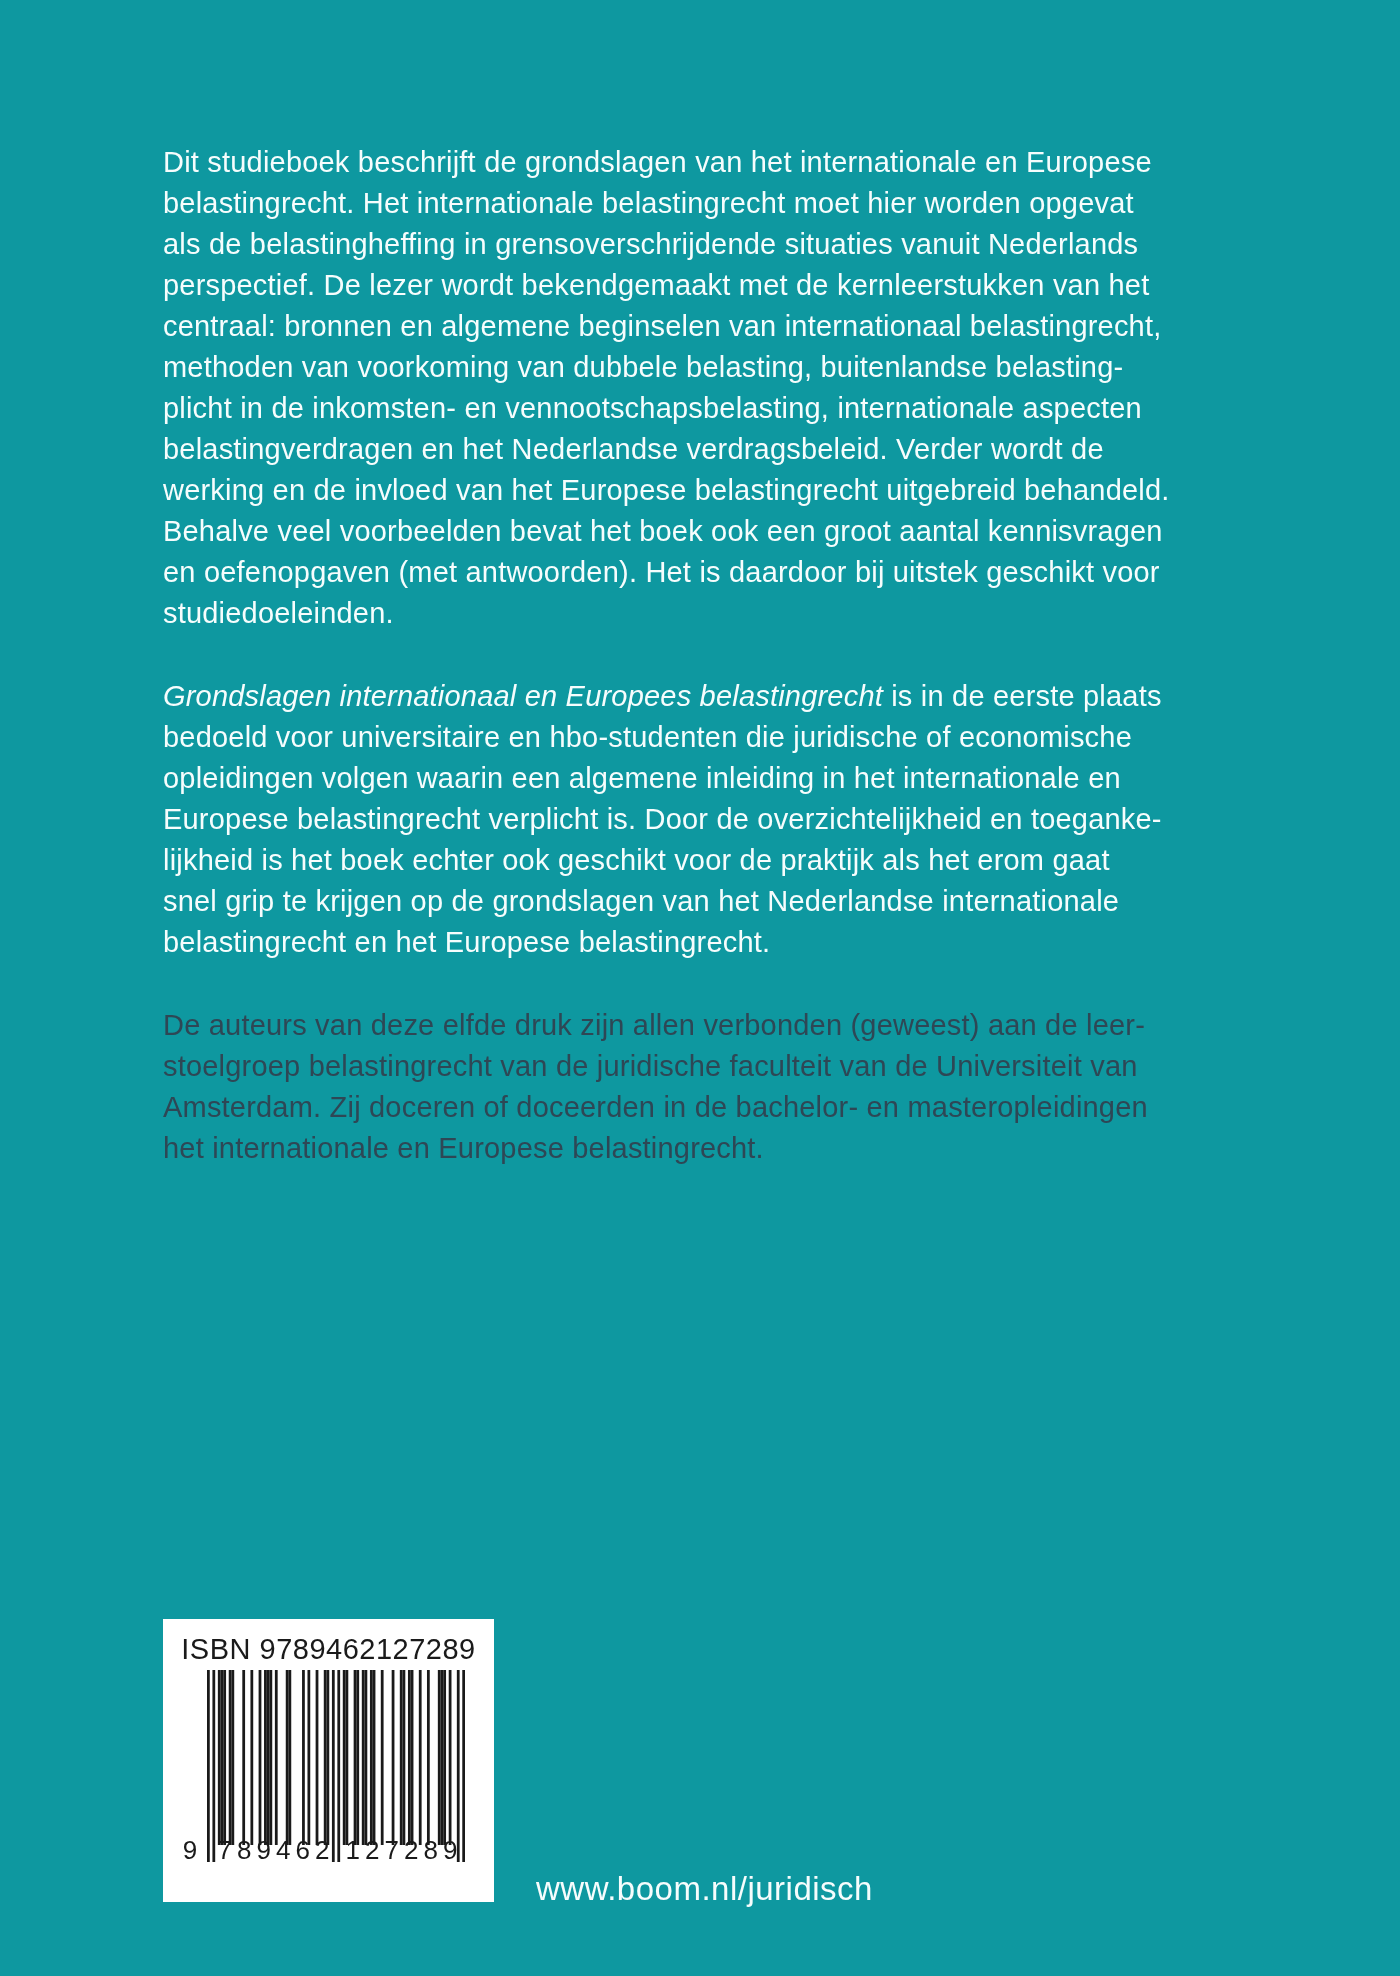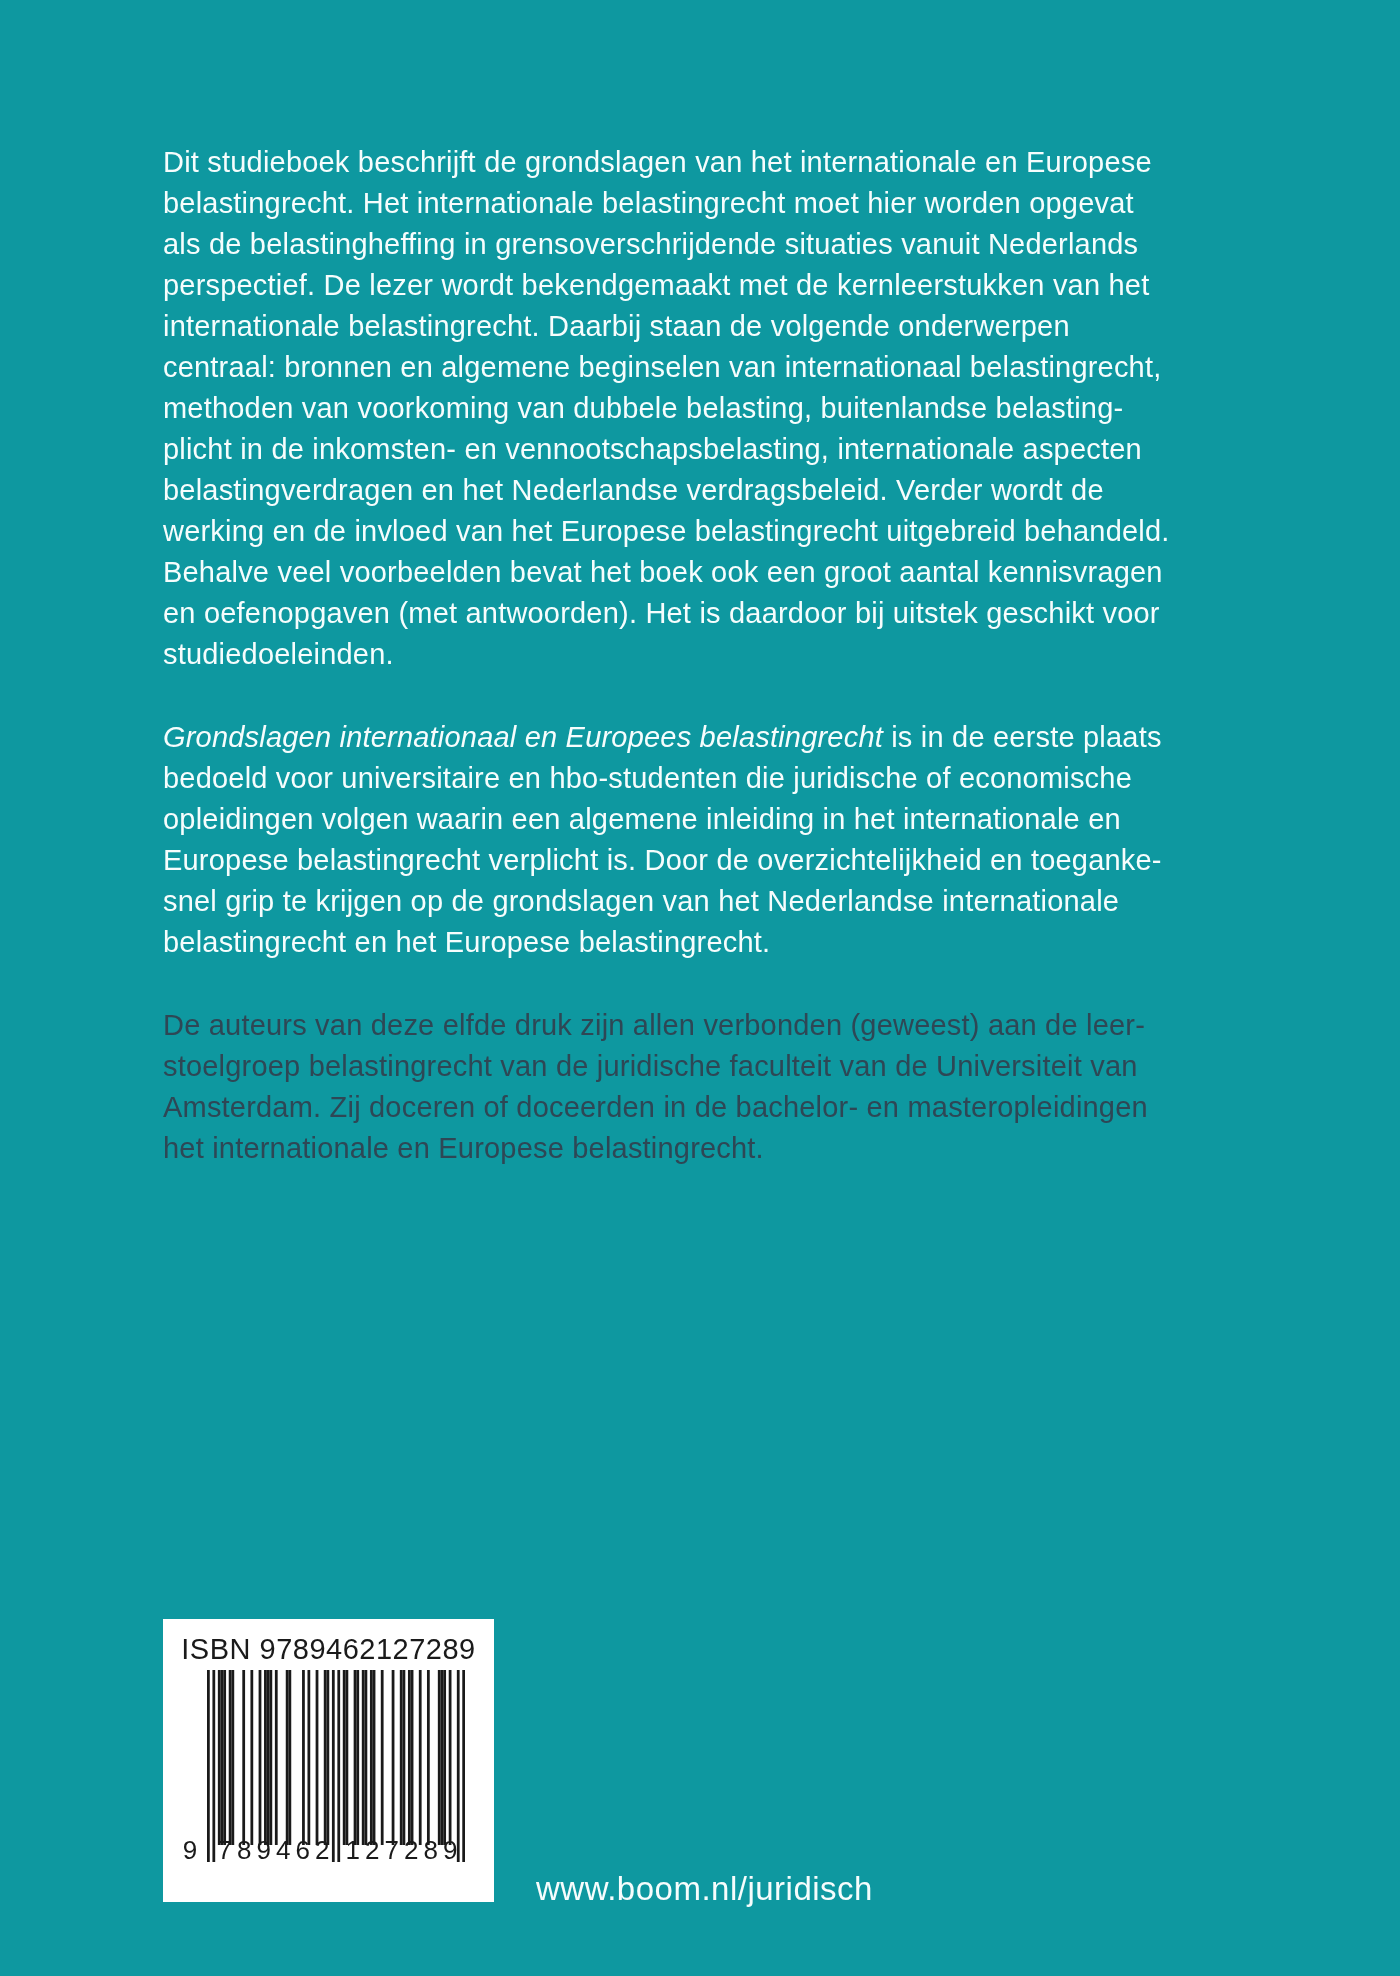"internationale belastingrecht. Daarbij" div.line { html: <div>internationale belastingrecht. Daarbij staan de volgende onderwerpen</div> -> none }
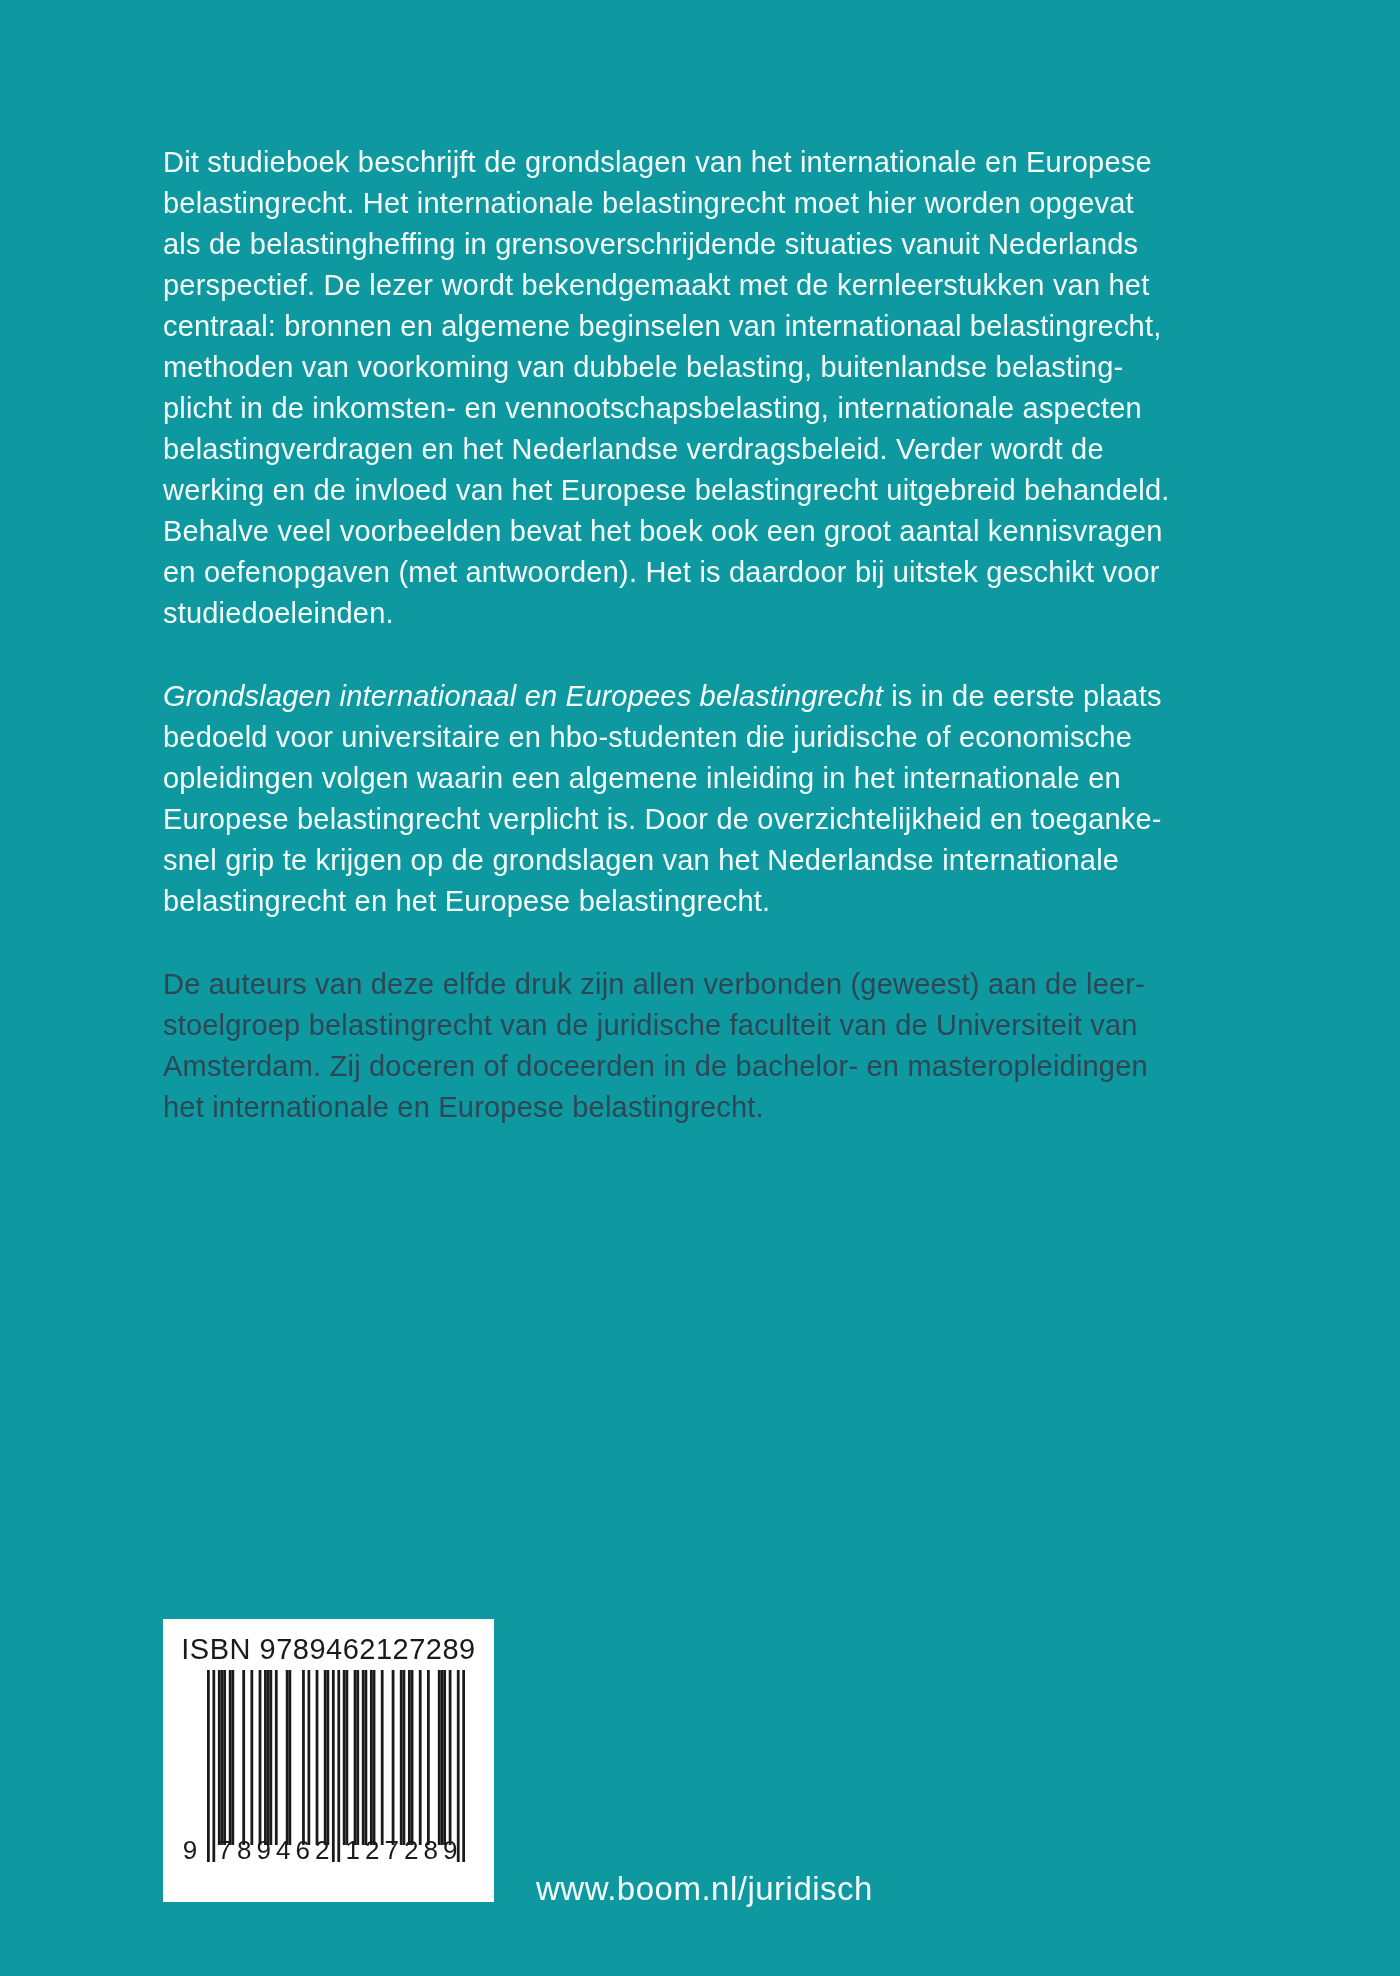"lijkheid is het boek echter" div.line { html: none -> <div>lijkheid is het boek echter ook geschikt voor de praktijk als het erom gaat</div> }
